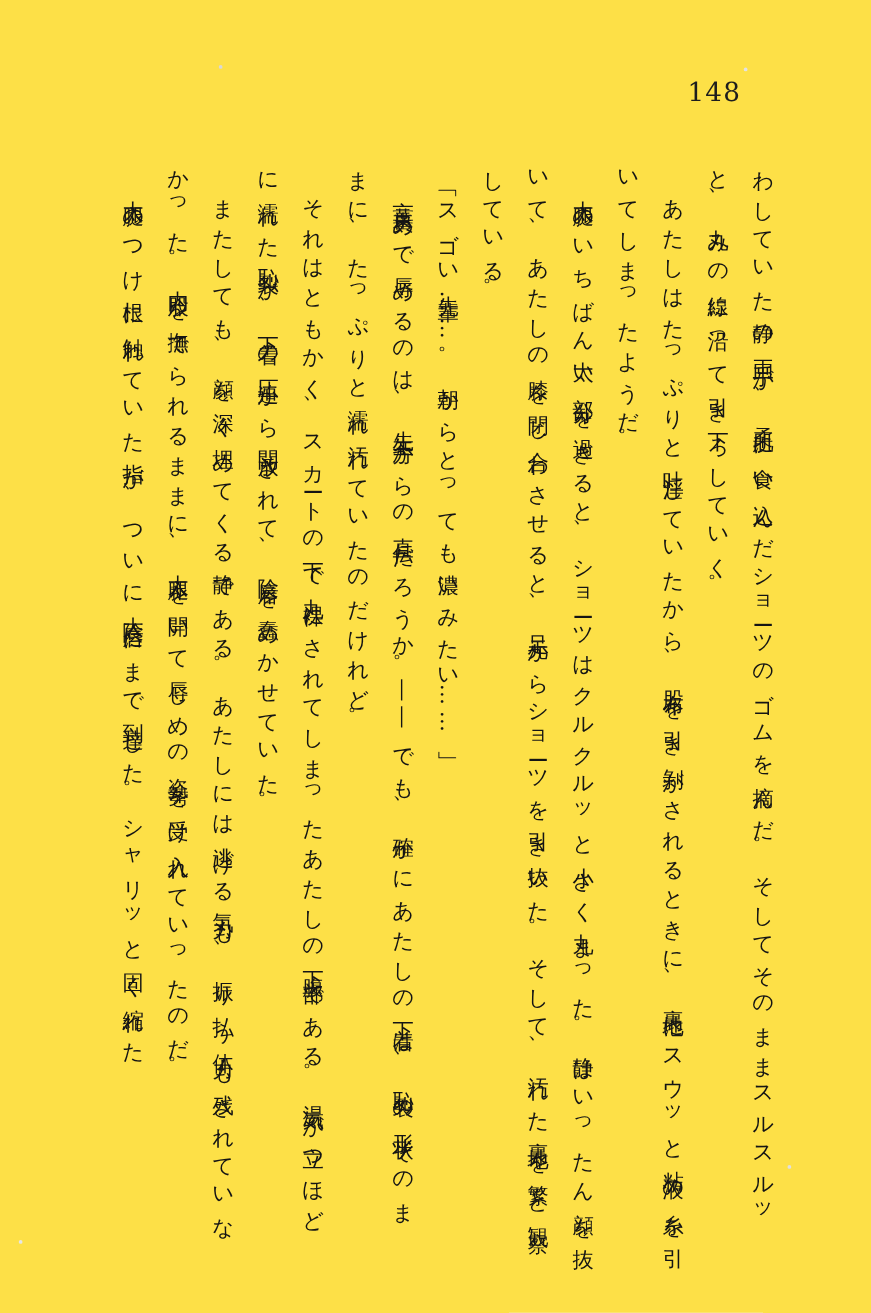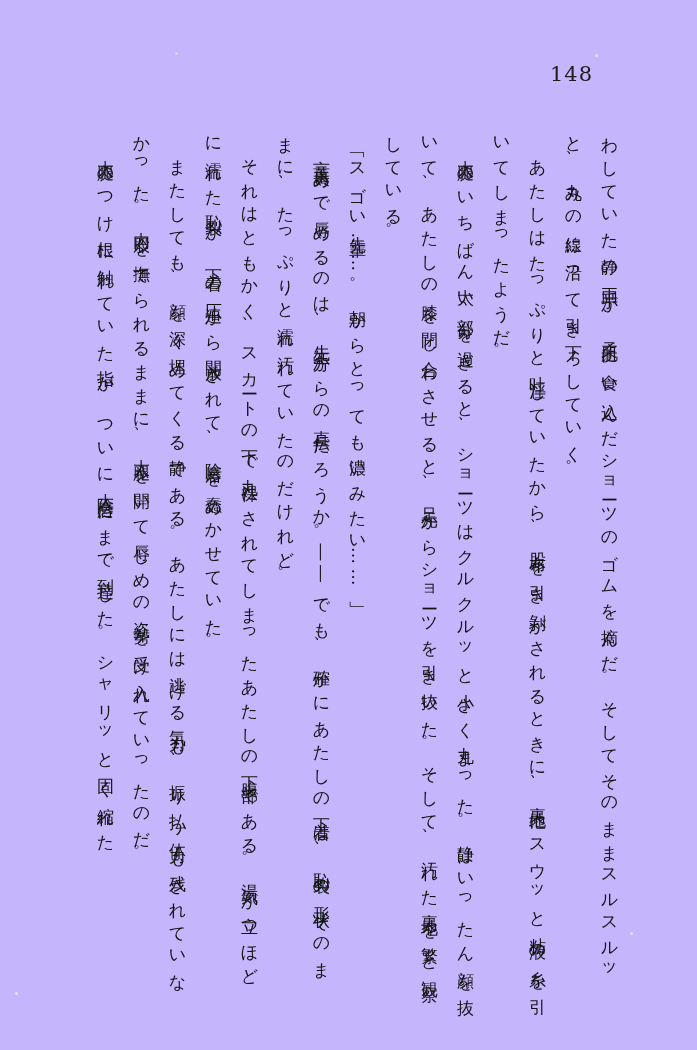"148" .page { background: #c4b5fd -> #fde047 }
